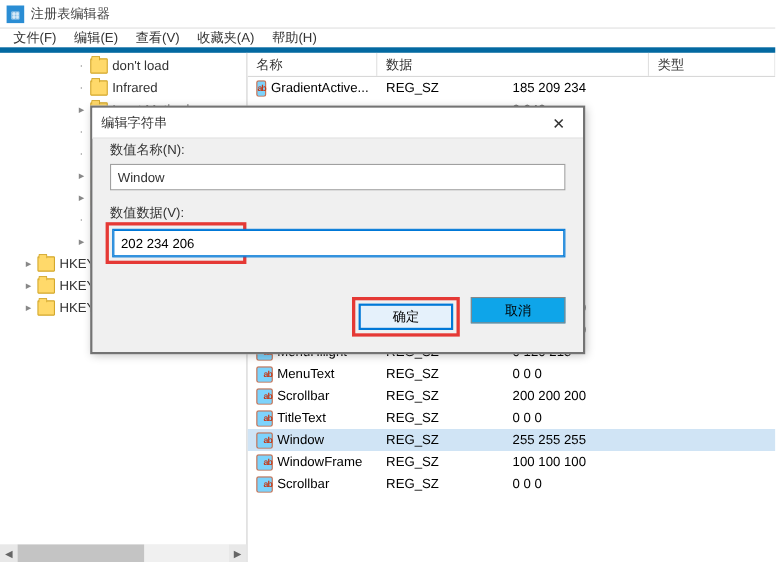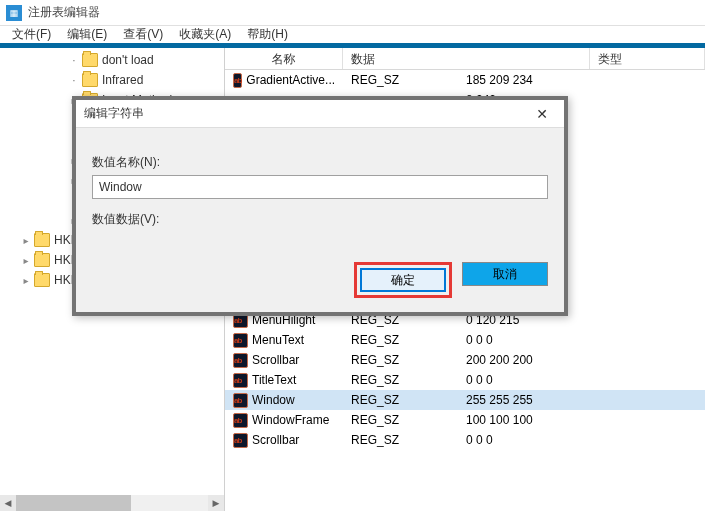"名称" .col-name { text-align: center -> none }
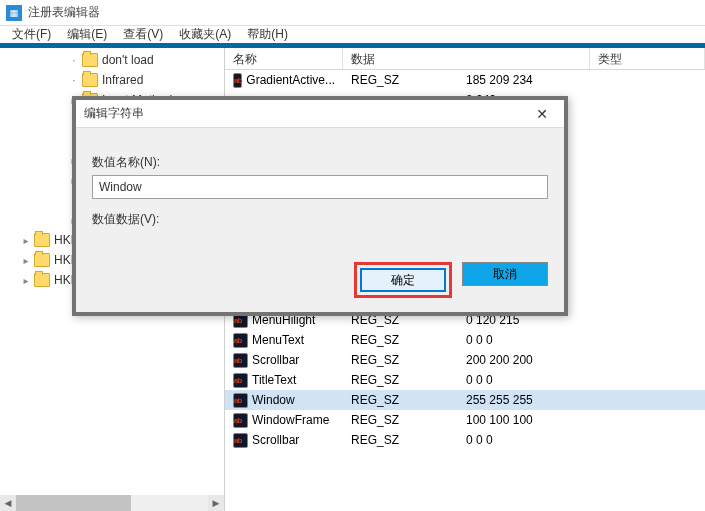"ab" .val-icon { background: #0f172a -> #7dd3fc; justify-content: flex-start -> flex-end }
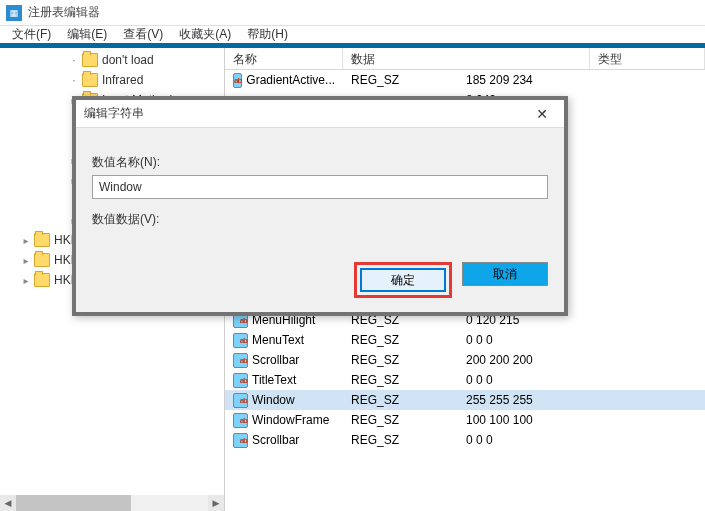"编辑字符串" .dialog { border: 4px solid #737373 -> 2px solid #737373; left: 72px -> 82px; width: 496px -> 450px }
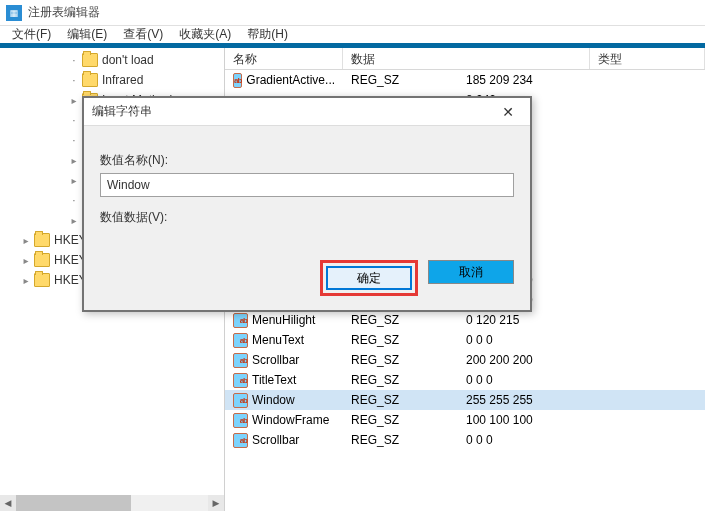"数值名称(N):" .dialog-body { padding: 26px 16px 14px 16px -> 2px 16px 14px 16px }
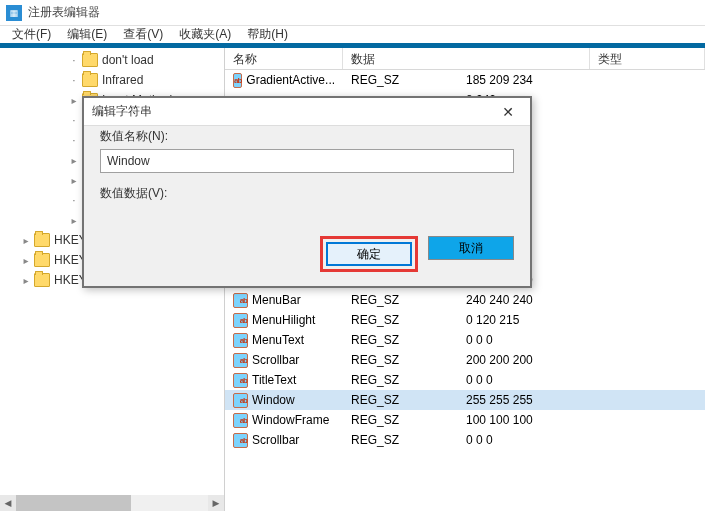"202 234 206" div.highlight-box { html: none -> <div> <input> </div> }
